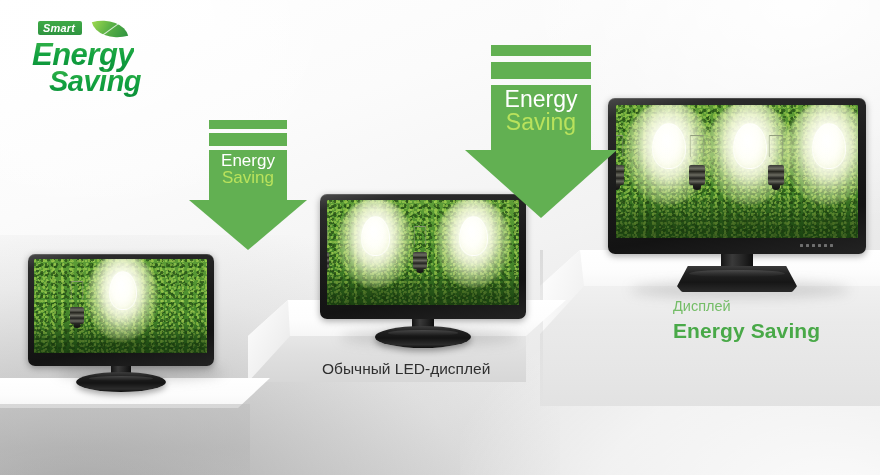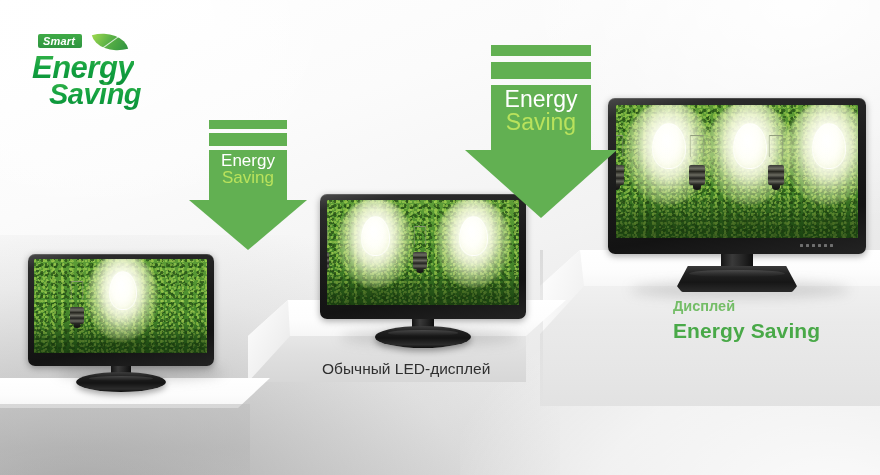"Smart" .logo { top: 34px -> 21px }
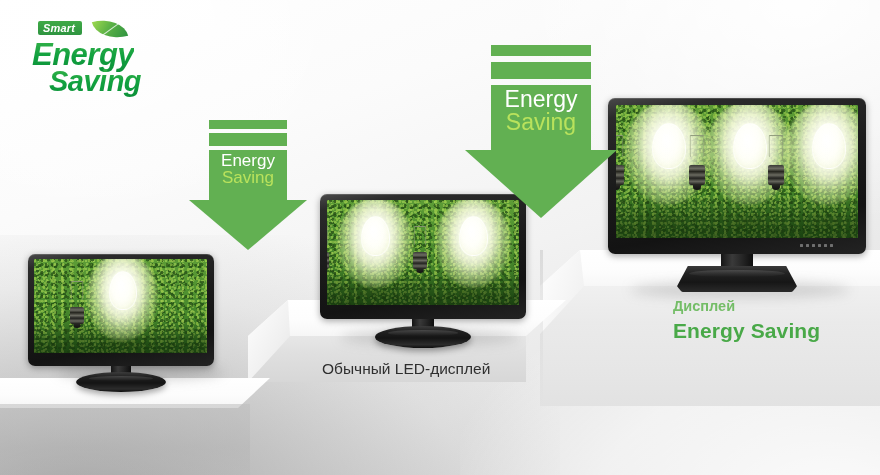"Дисплей" .cap-right .r1,.cap-right .r2 { font-weight: bold -> none }
